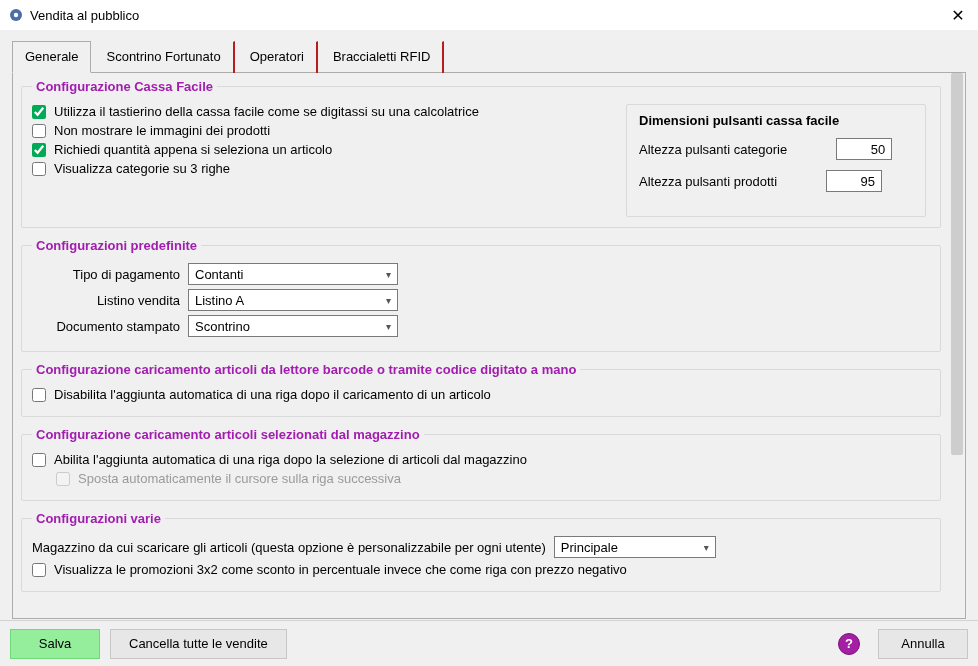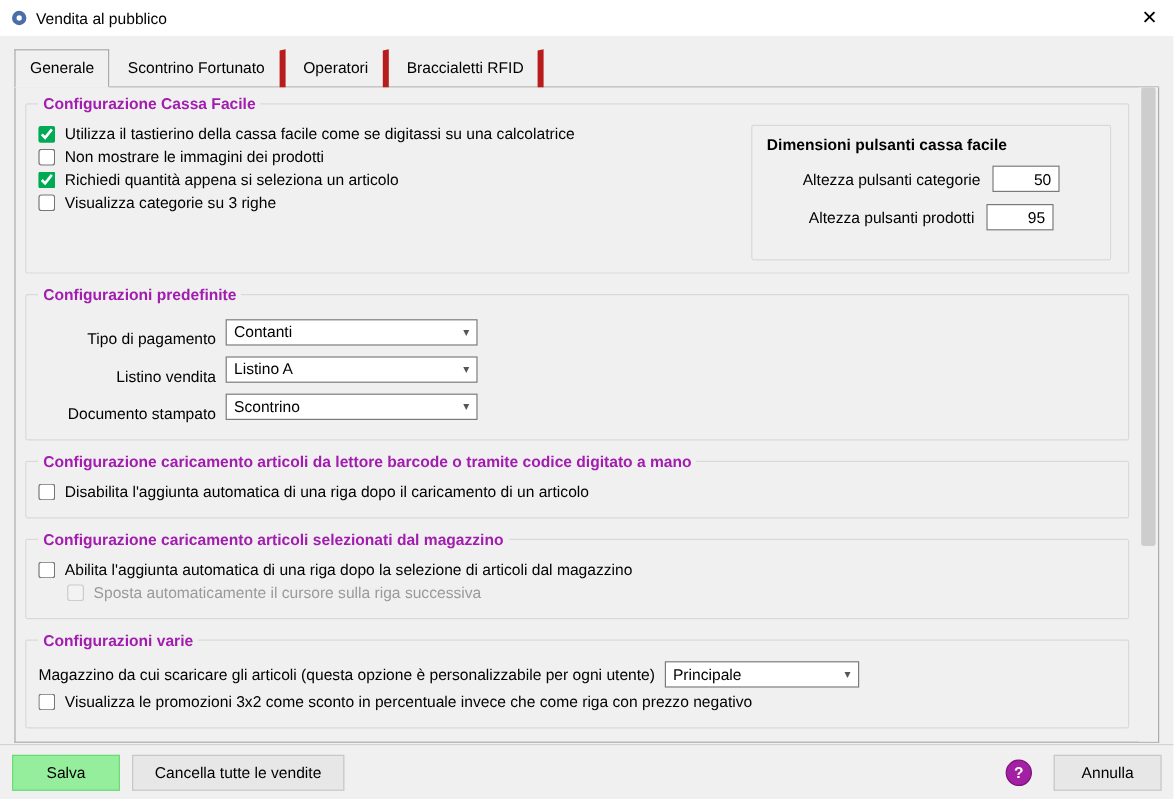"Scontrino Fortunato" .tab:not(.active) { border-right: 5px solid #b91c1c -> 2px solid #b91c1c }
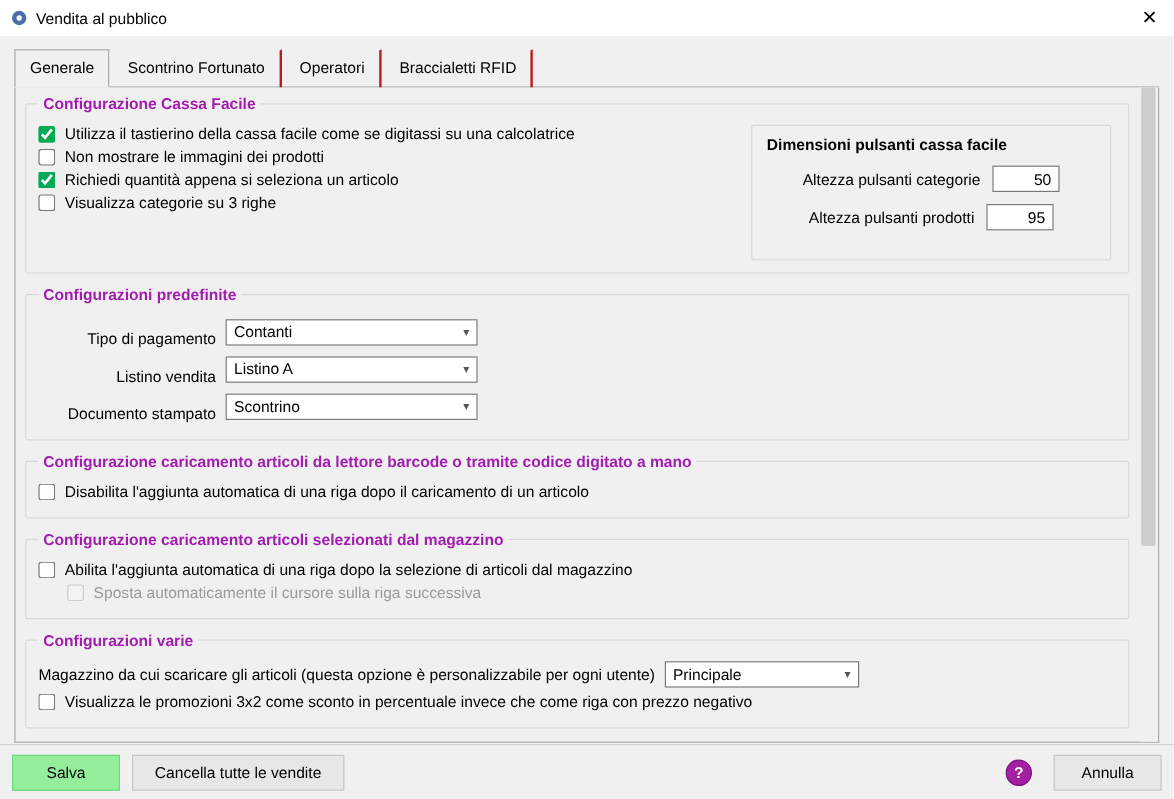"Altezza pulsanti categorie" .dim-row { gap: none -> 39px; justify-content: center -> flex-start }
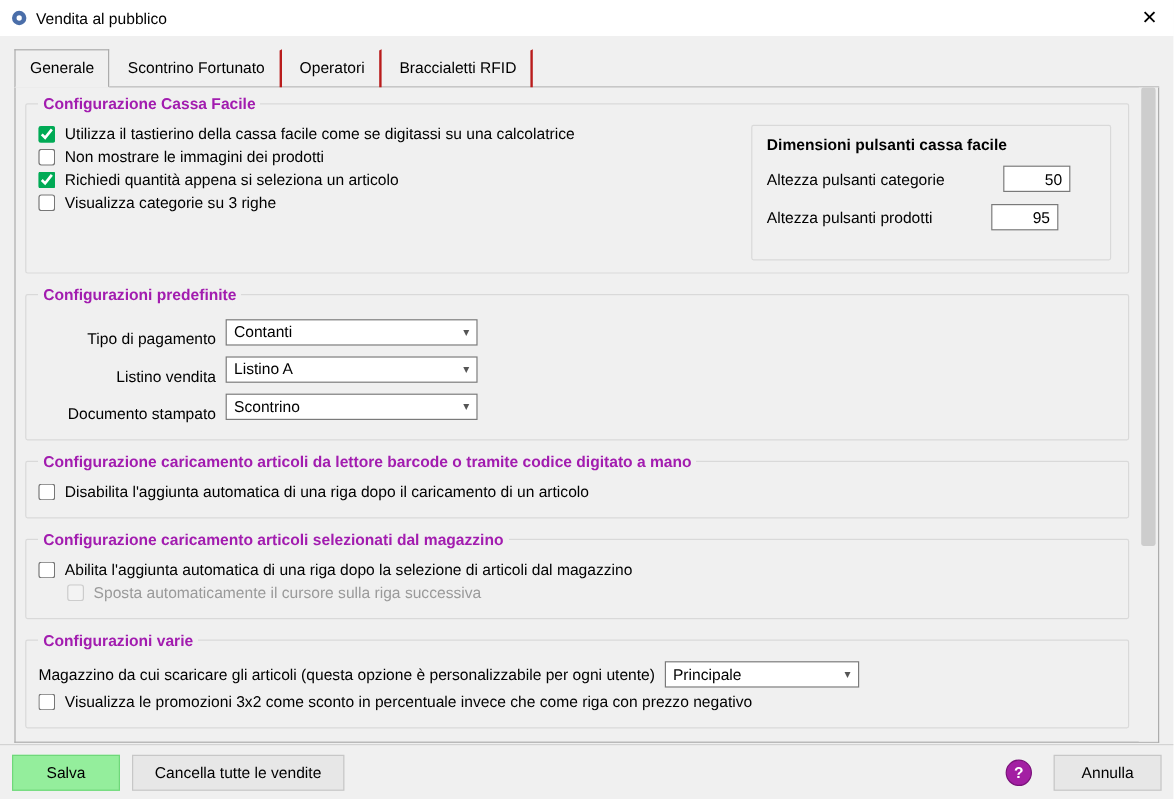"Tipo di pagamento" .form-row label { margin-top: 12px -> none }
